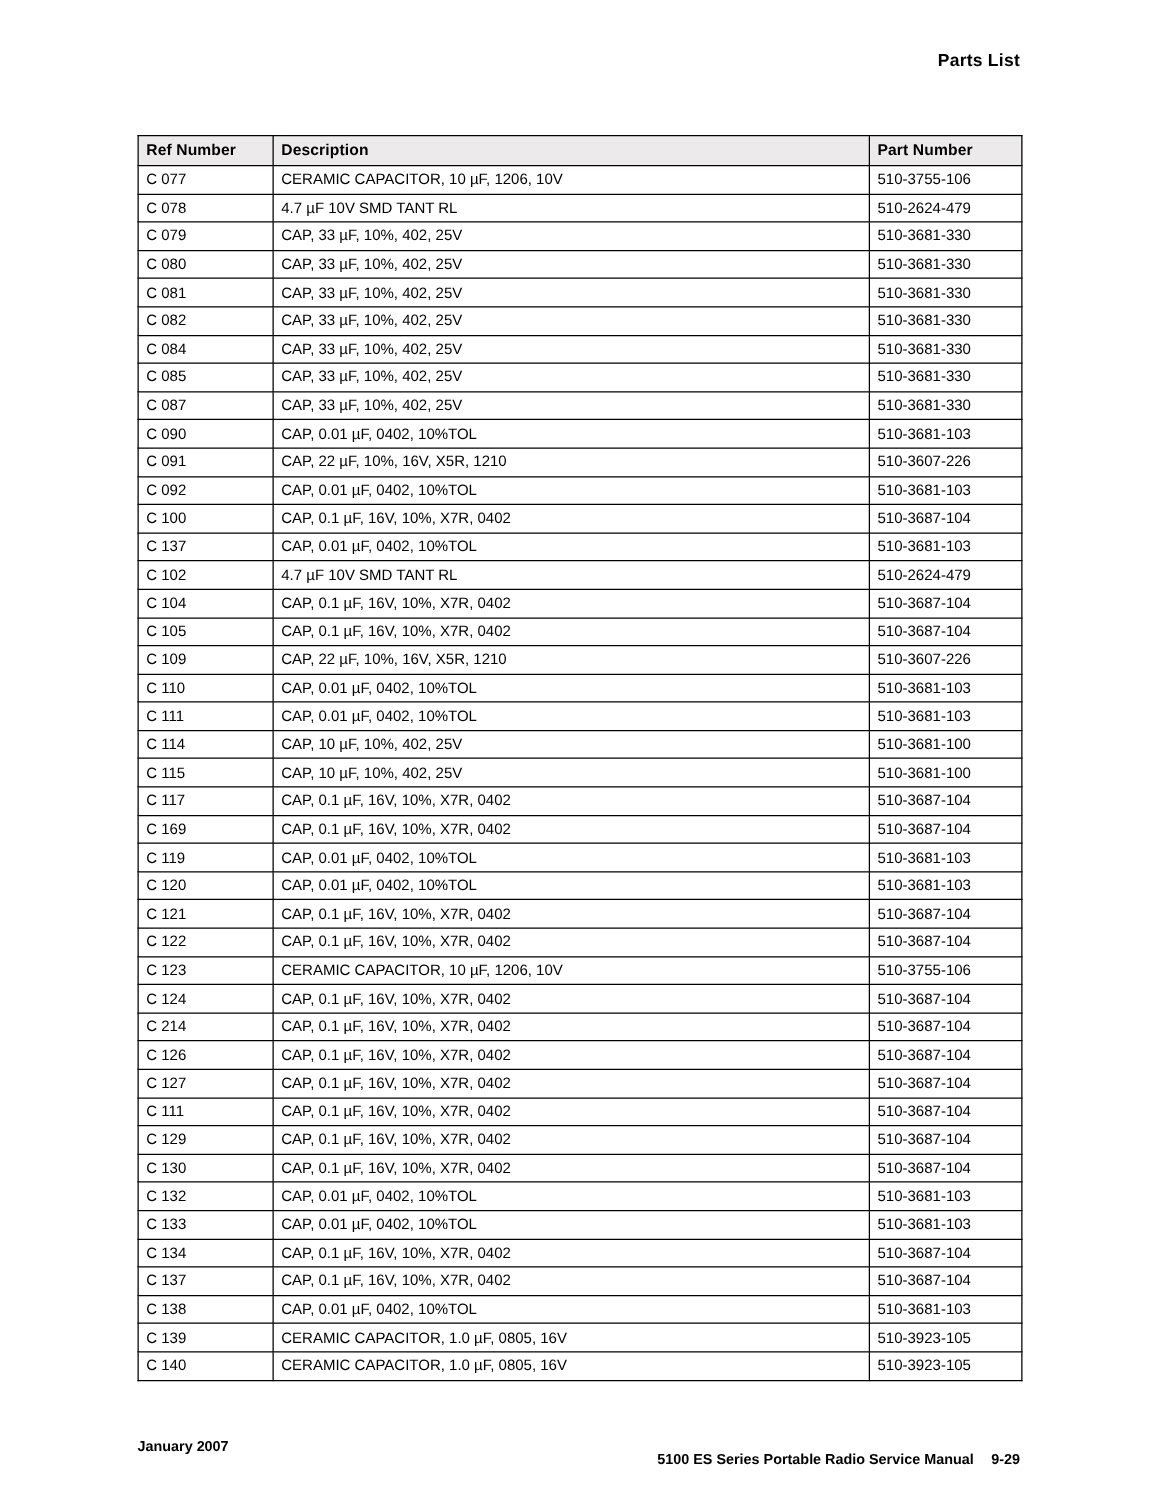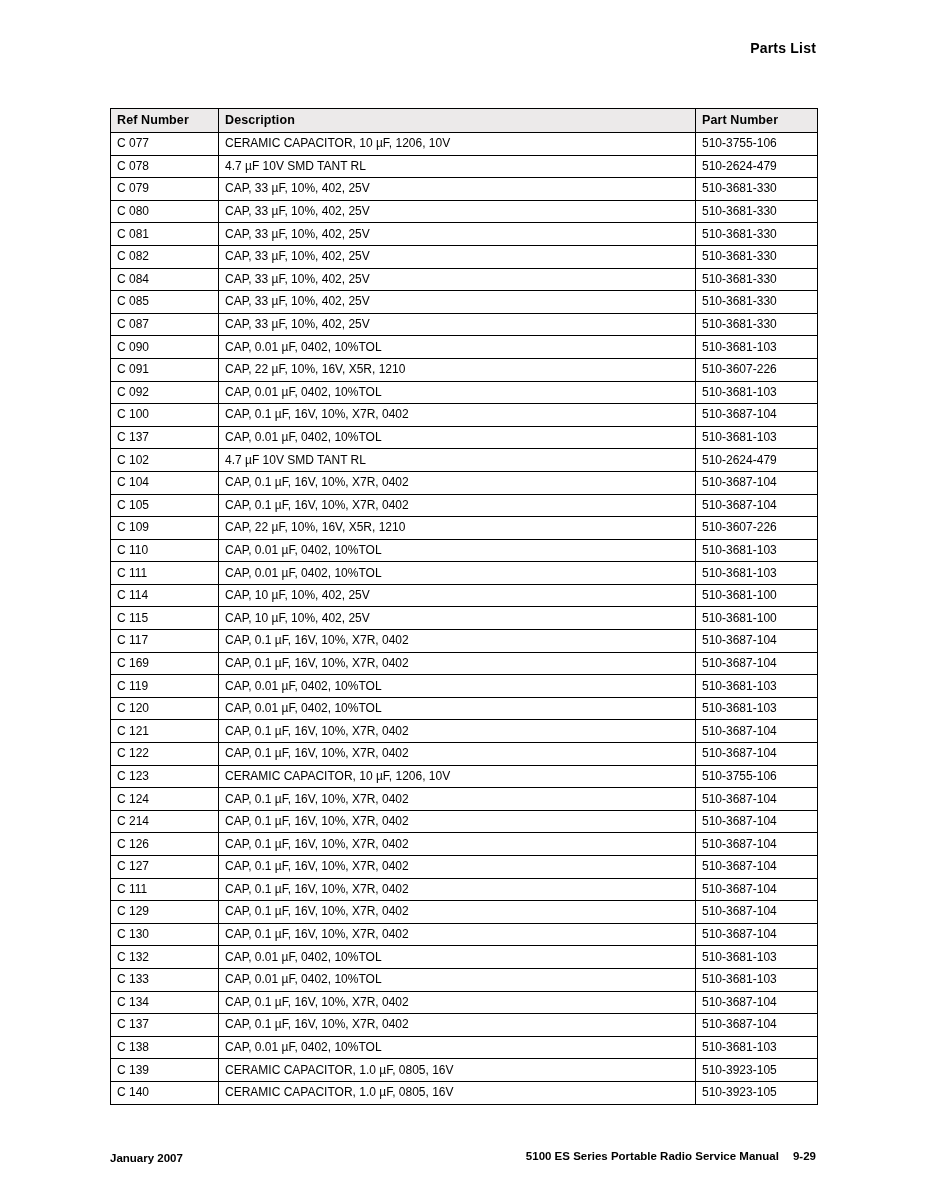"5100 ES Series Portable Radio" .footer .right { top: 4px -> 16px }
